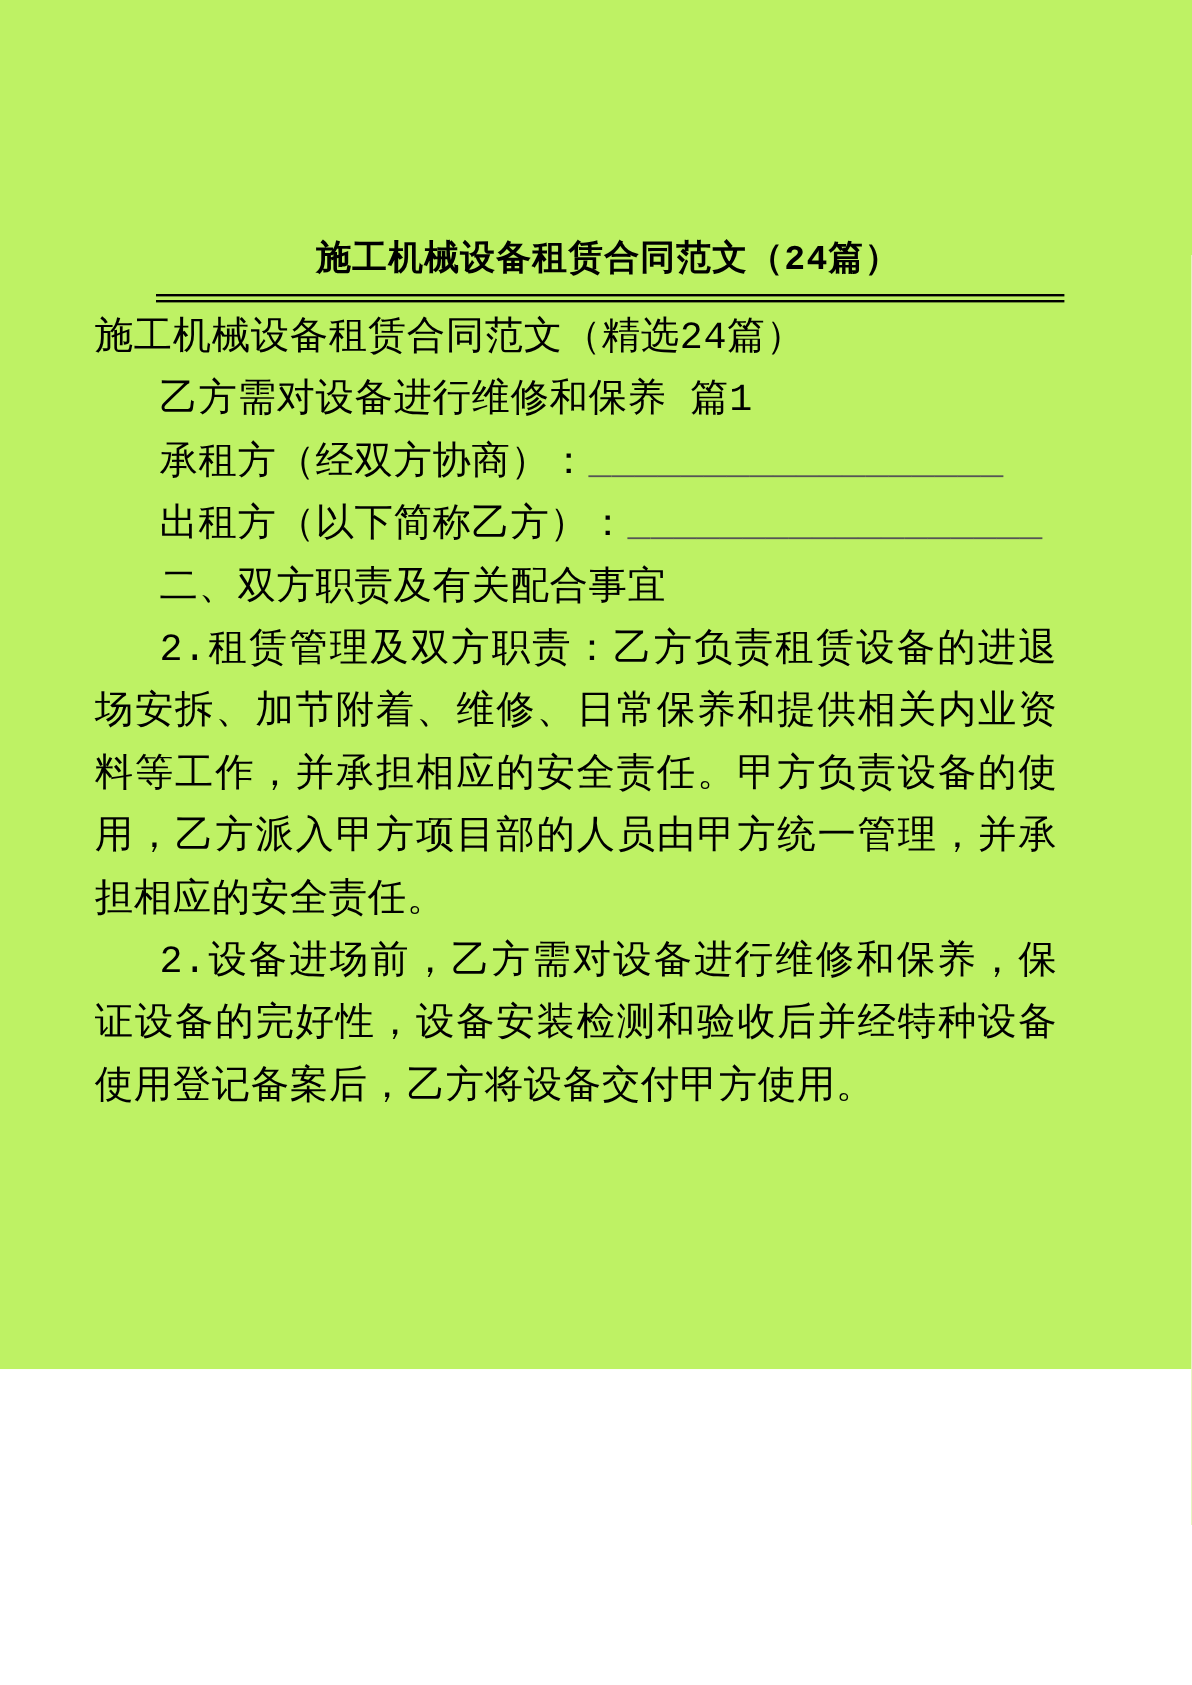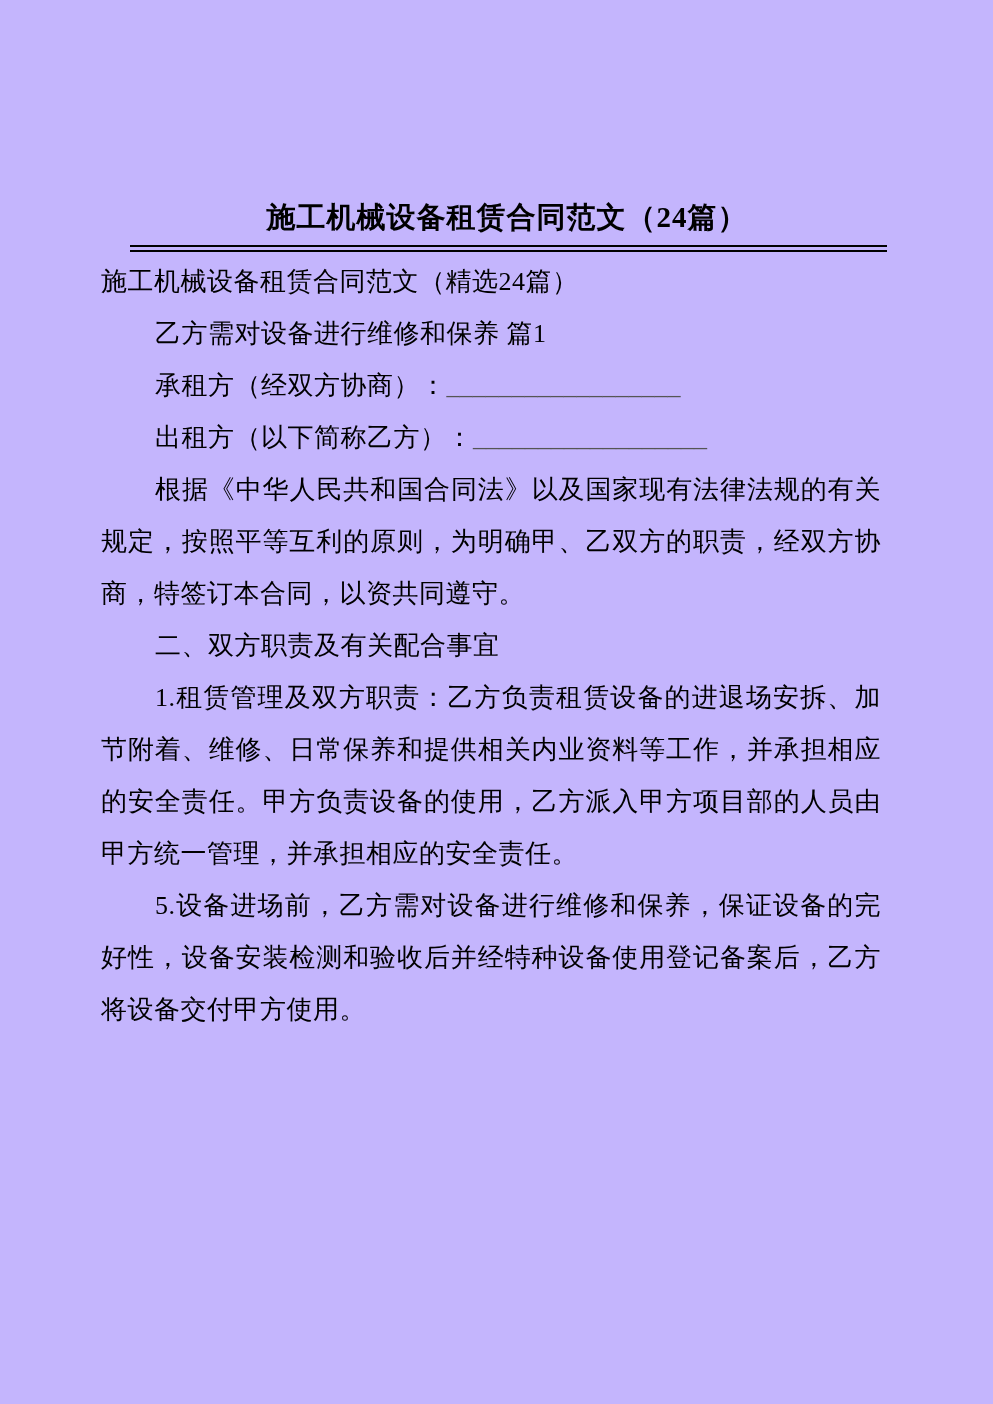"施工机械设备租赁合同范文（24篇）" .page { background: #c4b5fd -> #bef264; font-family: Liberation Serif, serif -> Liberation Mono, monospace; height: 1404px -> 1141px }
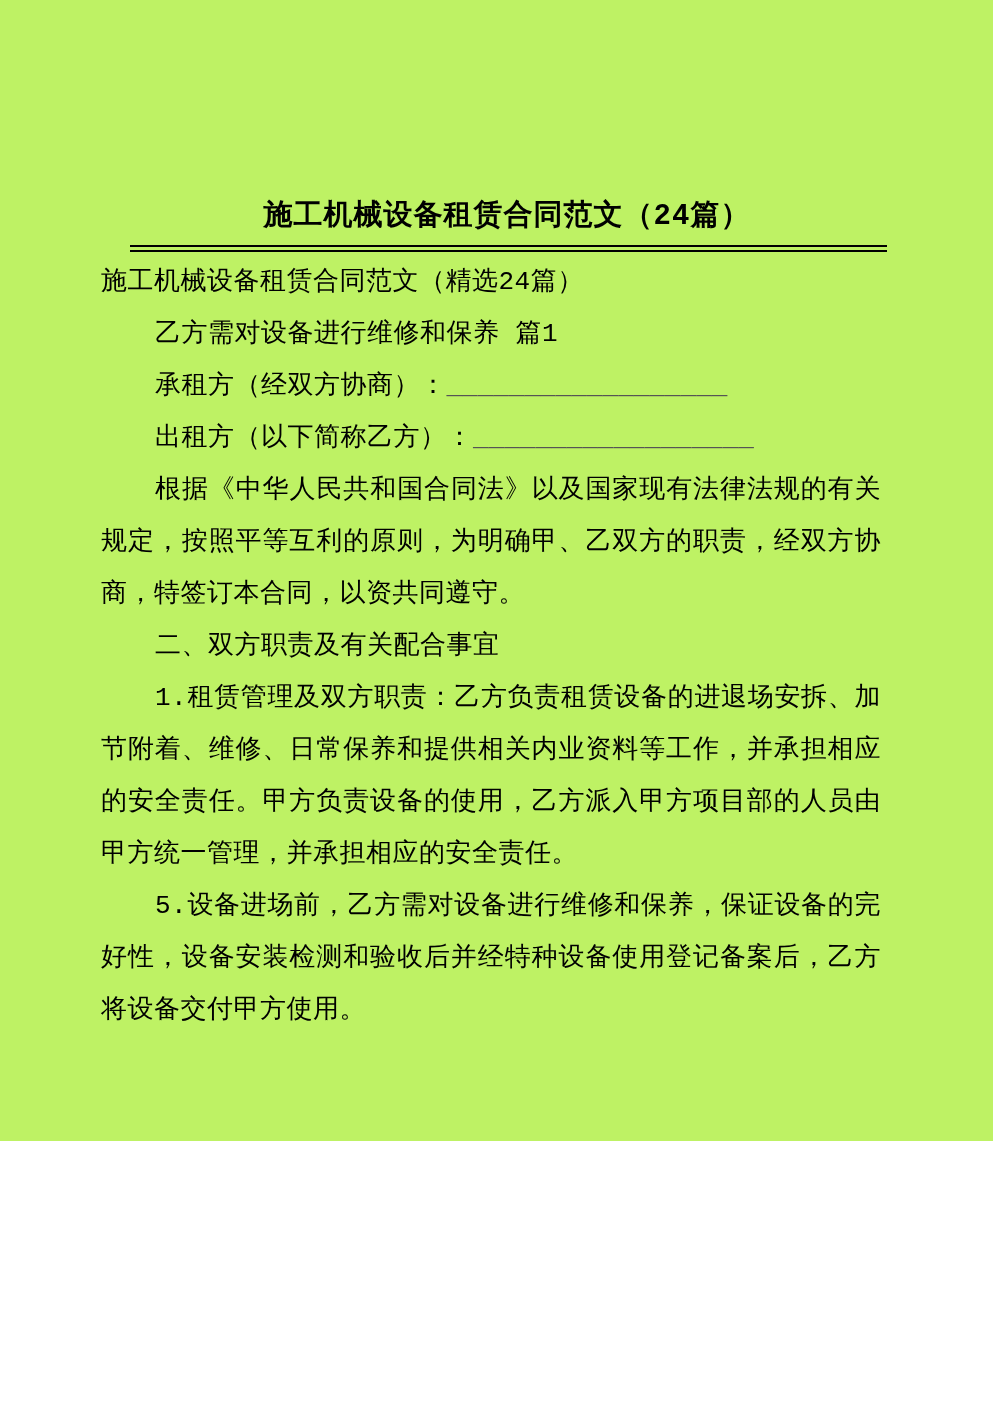"施工机械设备租赁合同范文（精选24篇）" .body-text { font-size: 26px -> 32px; margin: 4px 112px 0 101px -> 4px 112px 0 79px }
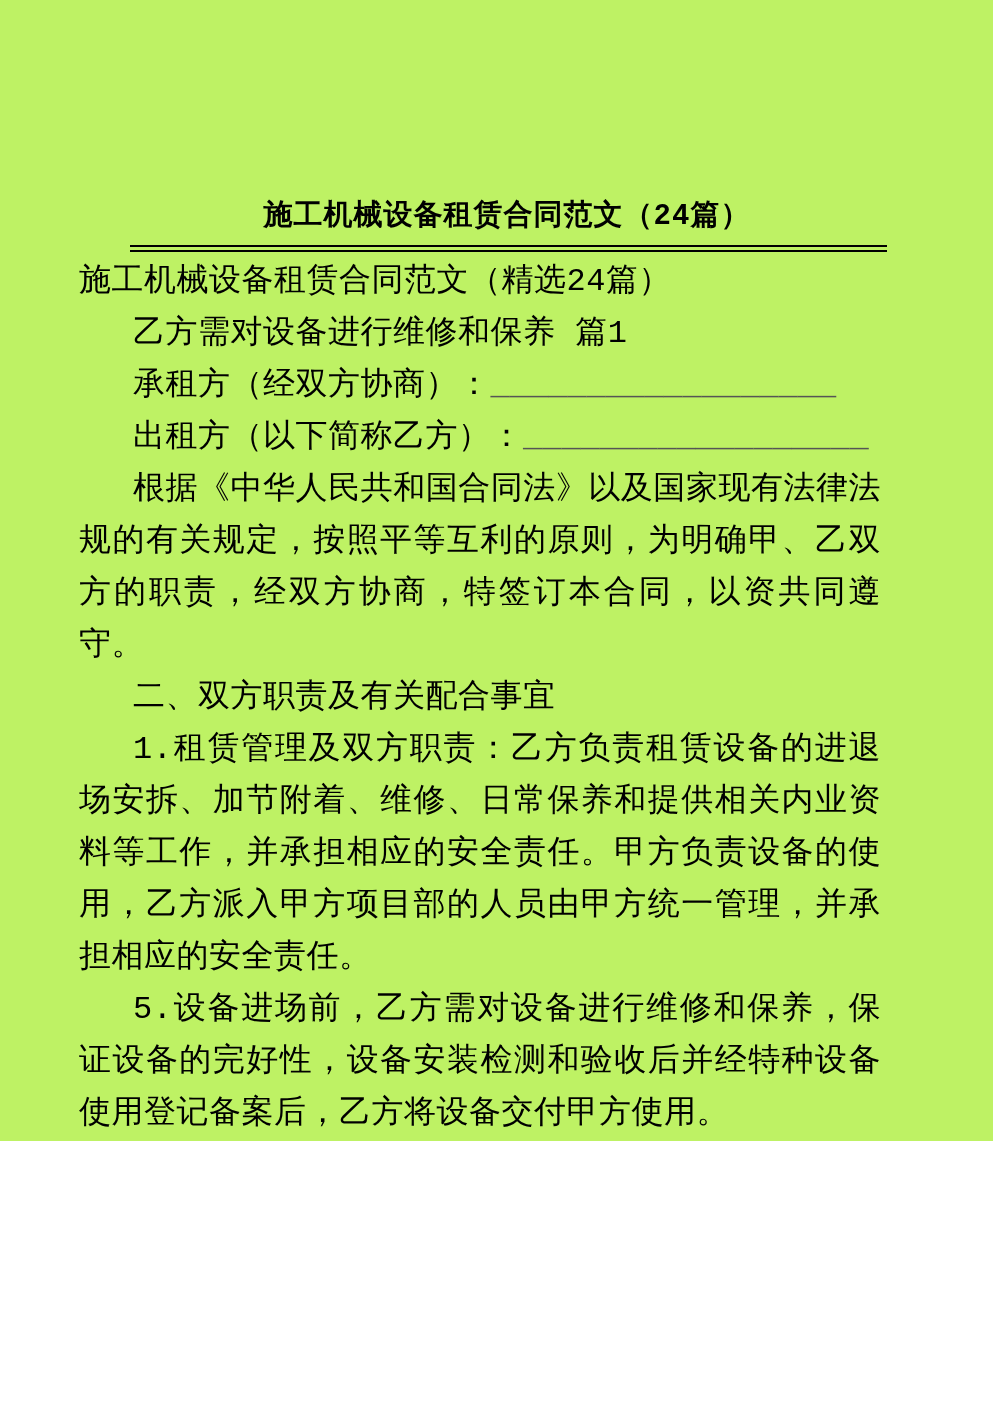"根据《中华人民共和国合同法》以及国家现有法律法规的有关规定，按照平等互利的原则，" p { html: <p>根据《中华人民共和国合同法》以及国家现有法律法规的有关规定，按照平等互利的原则，为明确甲、乙双方的职责，经双方协商，特签订本合同，以资共同遵守。</p> -> none }
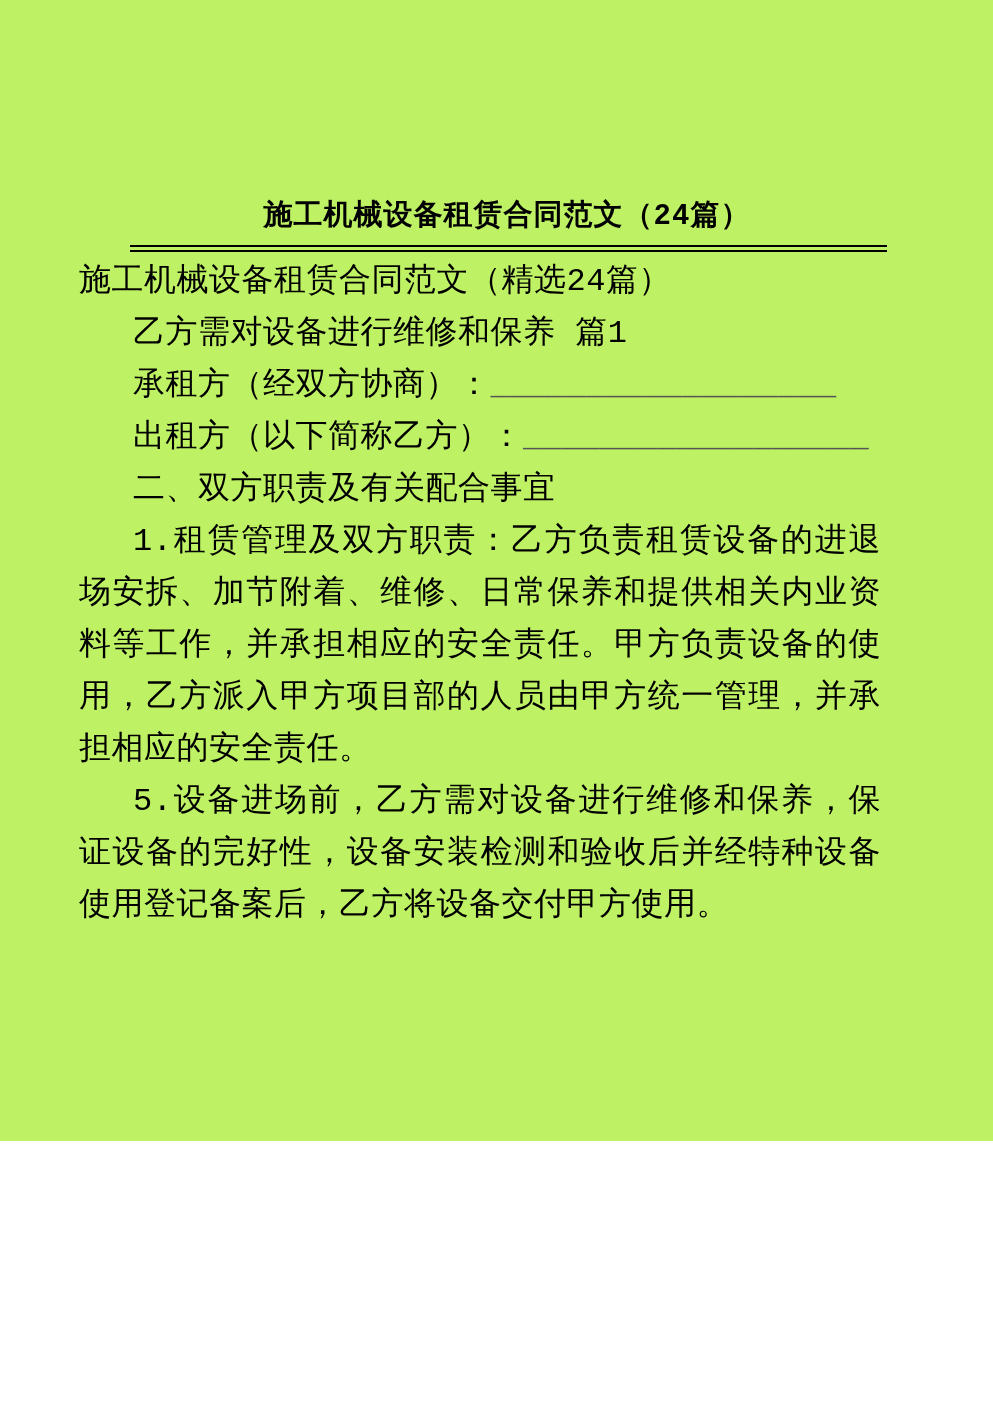"1.租赁管理及双方职责：乙方负责租赁设备的进退场安拆、加节附着、维修、日常保养和" p { text: 1 -> 2 }
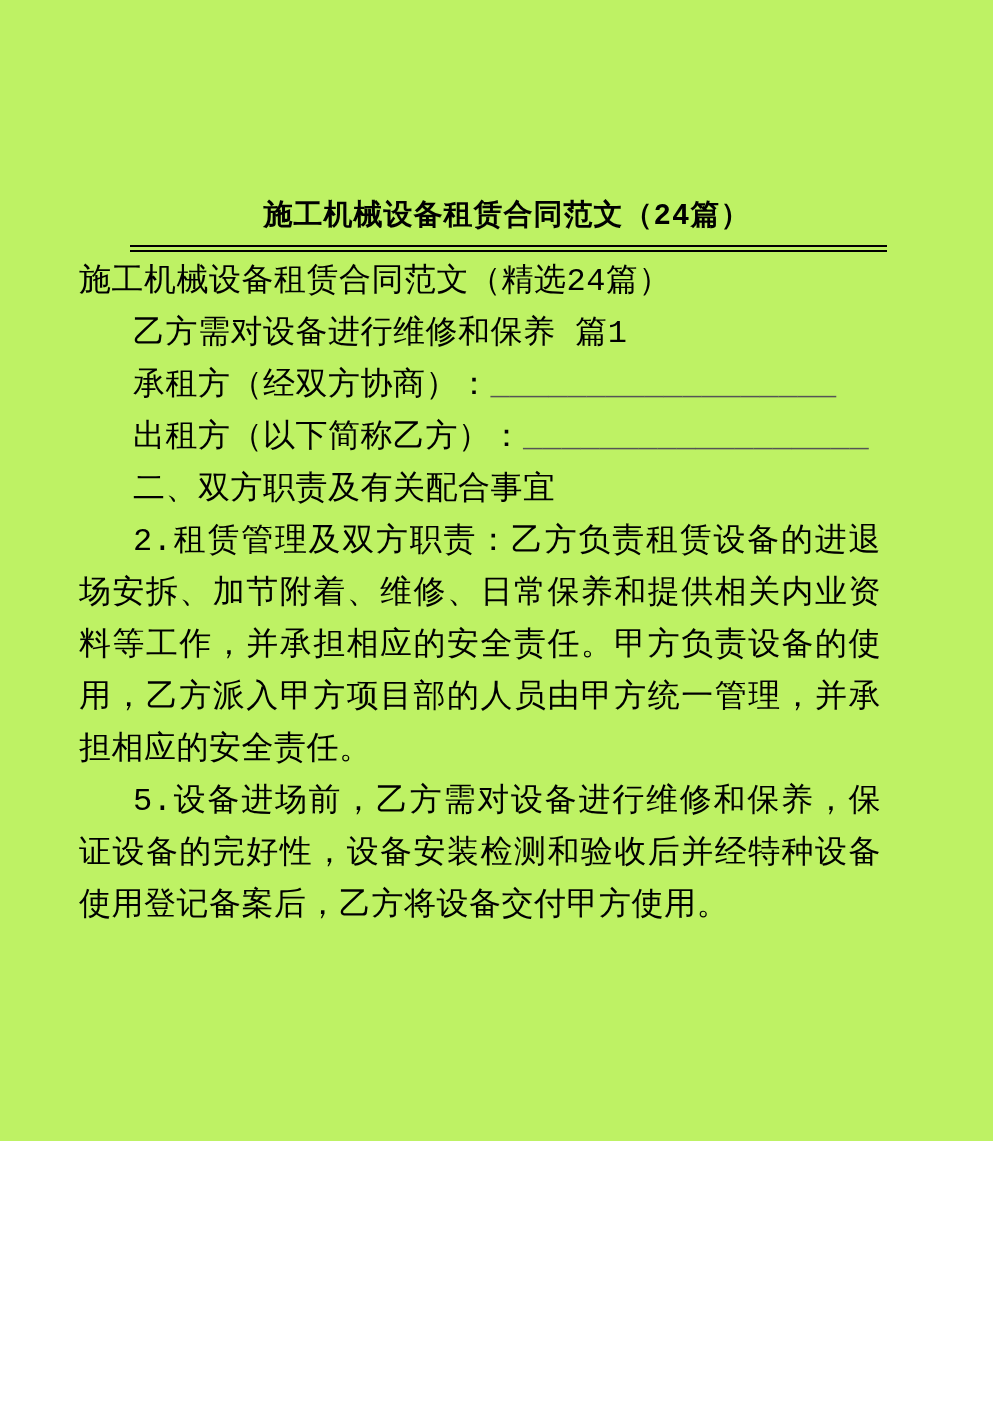"5.设备进场前，乙方需对设备进行维修和保养，保证设备的完好性，设备安装检测和验收" p { text: 5 -> 2 }
